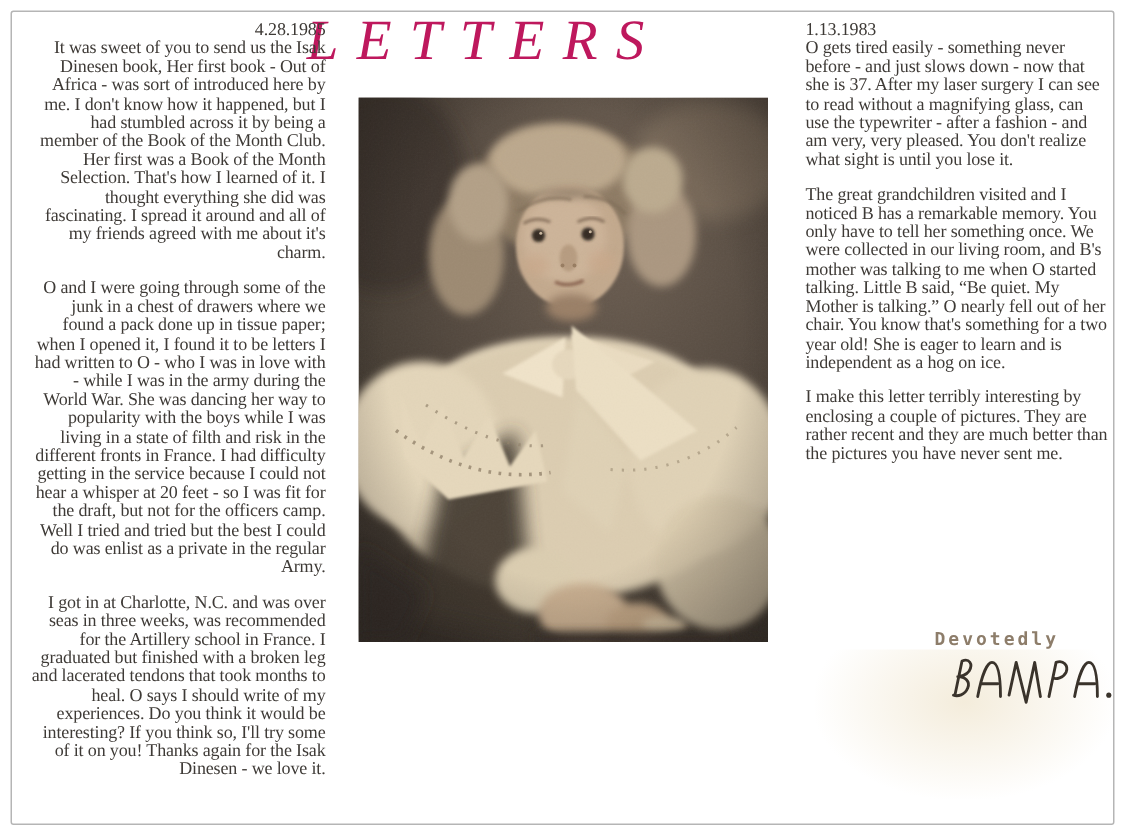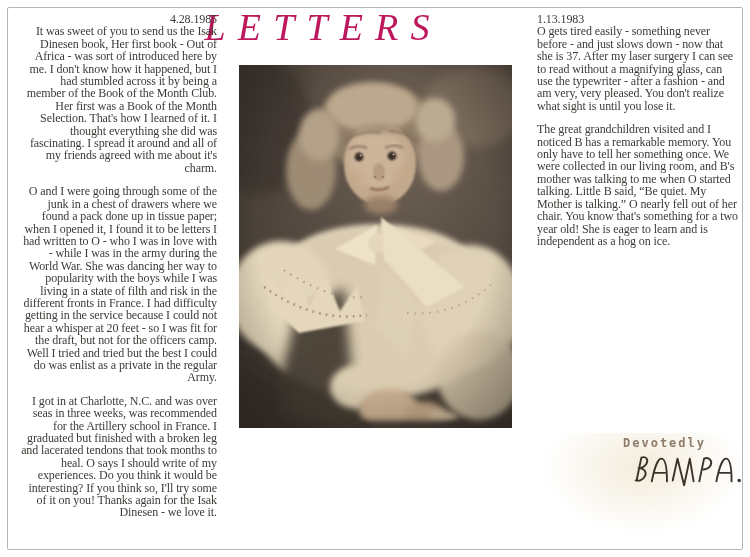"I make this letter terribly" p { html: none -> <p>I make this letter terribly interesting by enclosing a couple of pictures. They are rather recent and they are much better than the pictures you have never sent me.</p> }
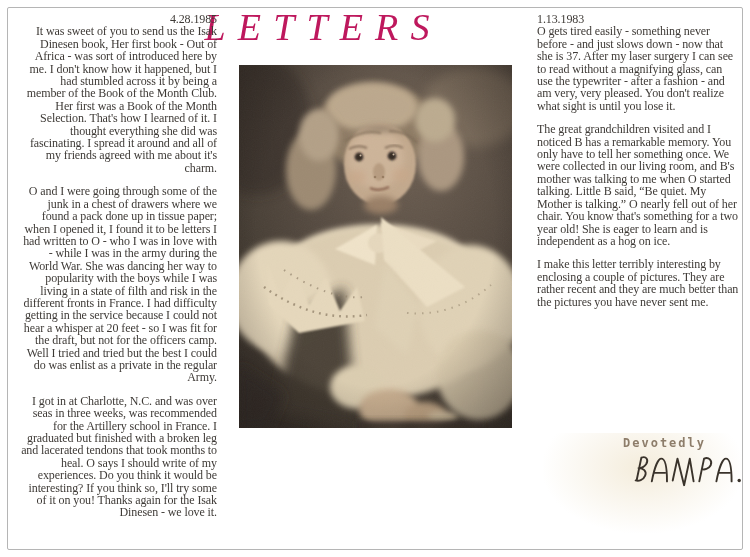"Devotedly" .signature { top: 436px -> 419px }
